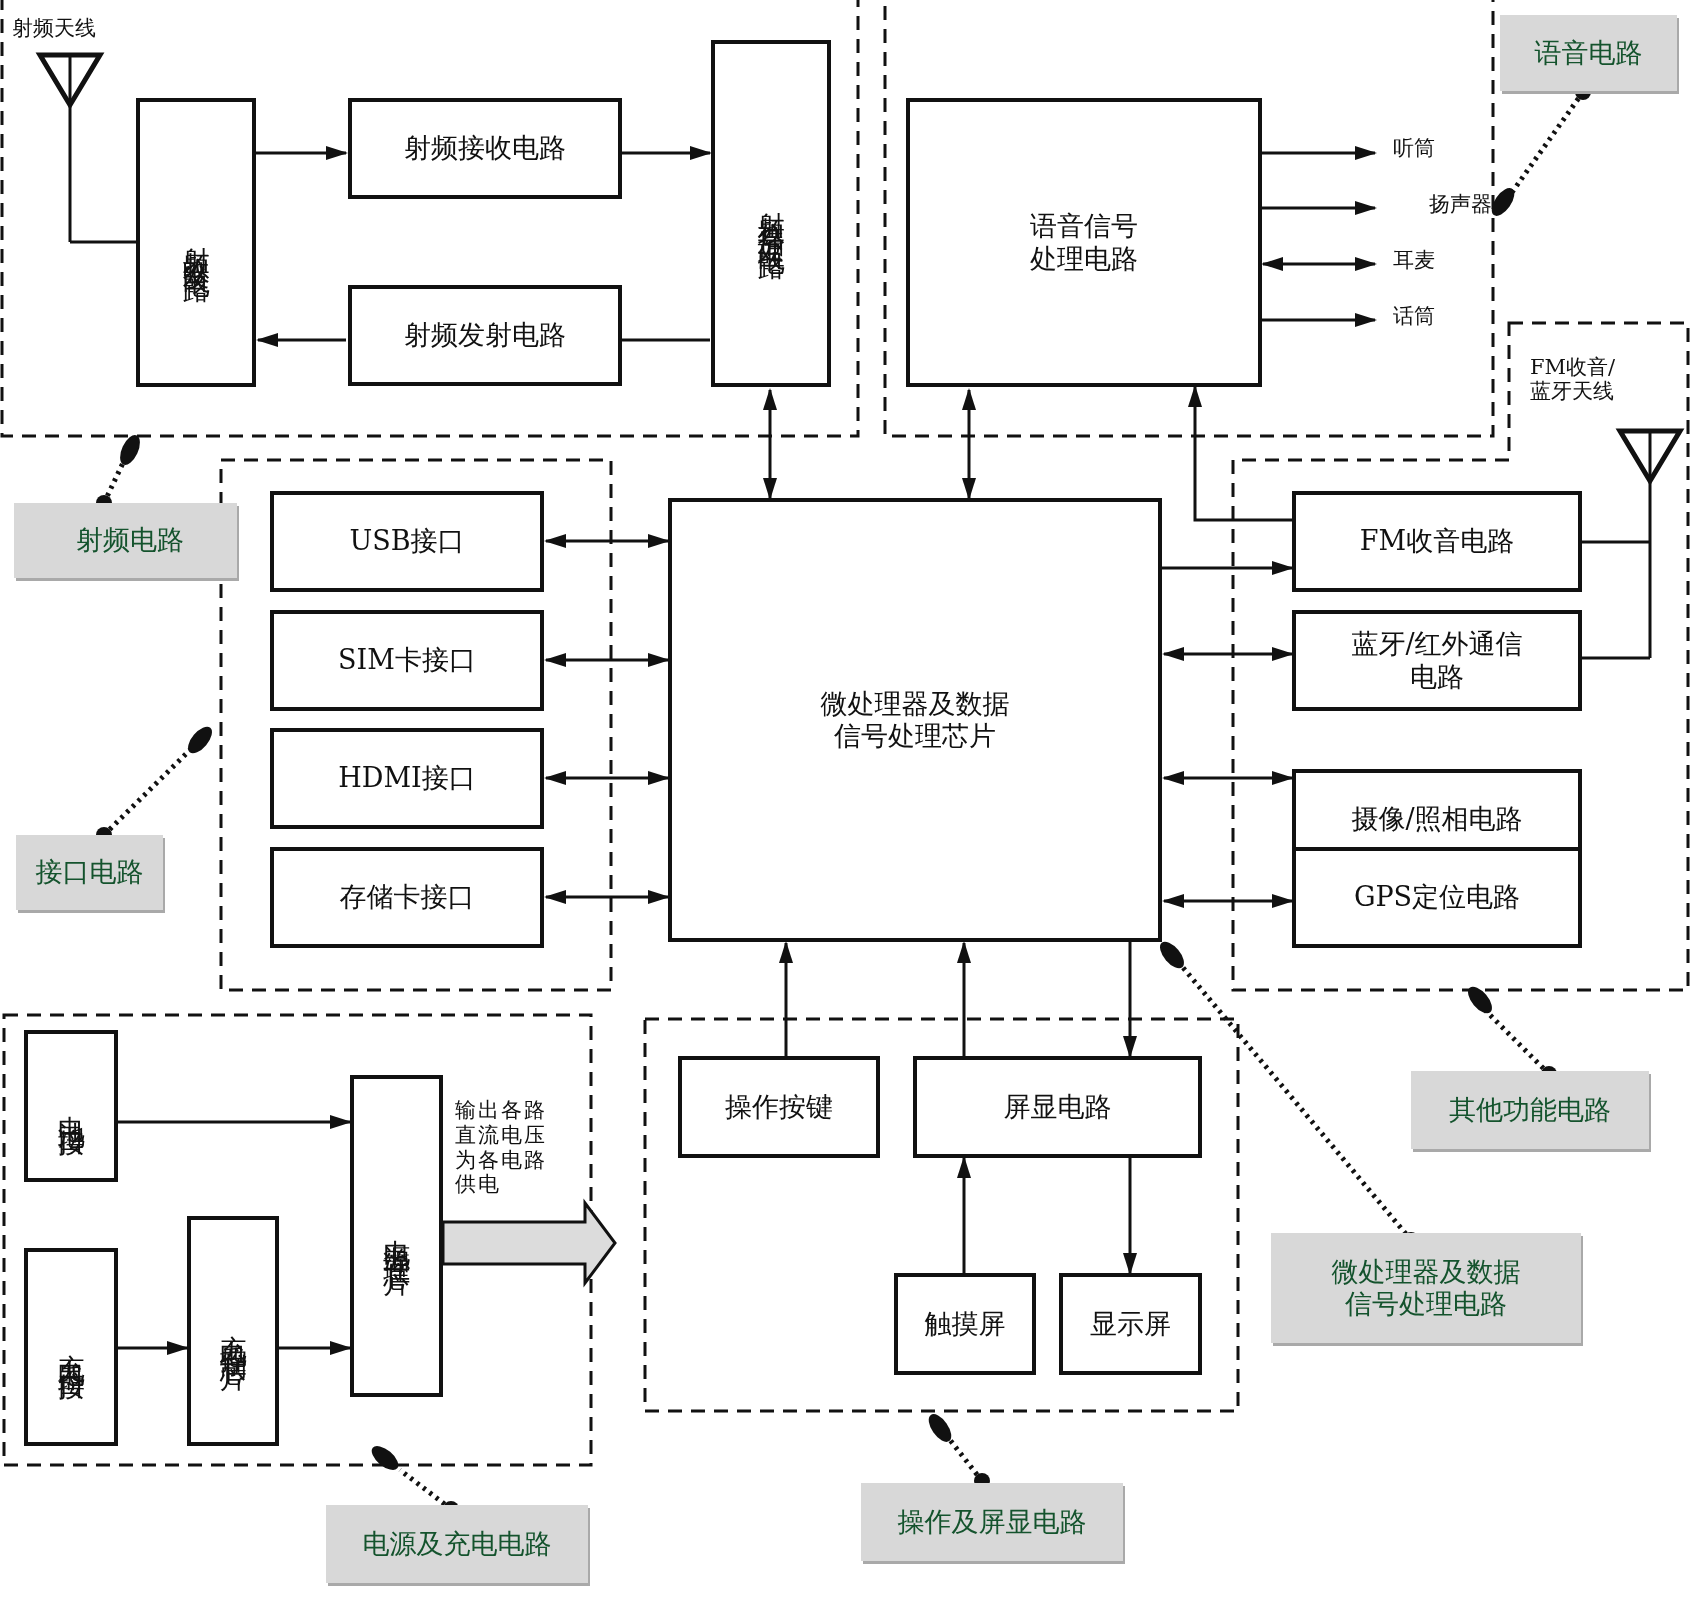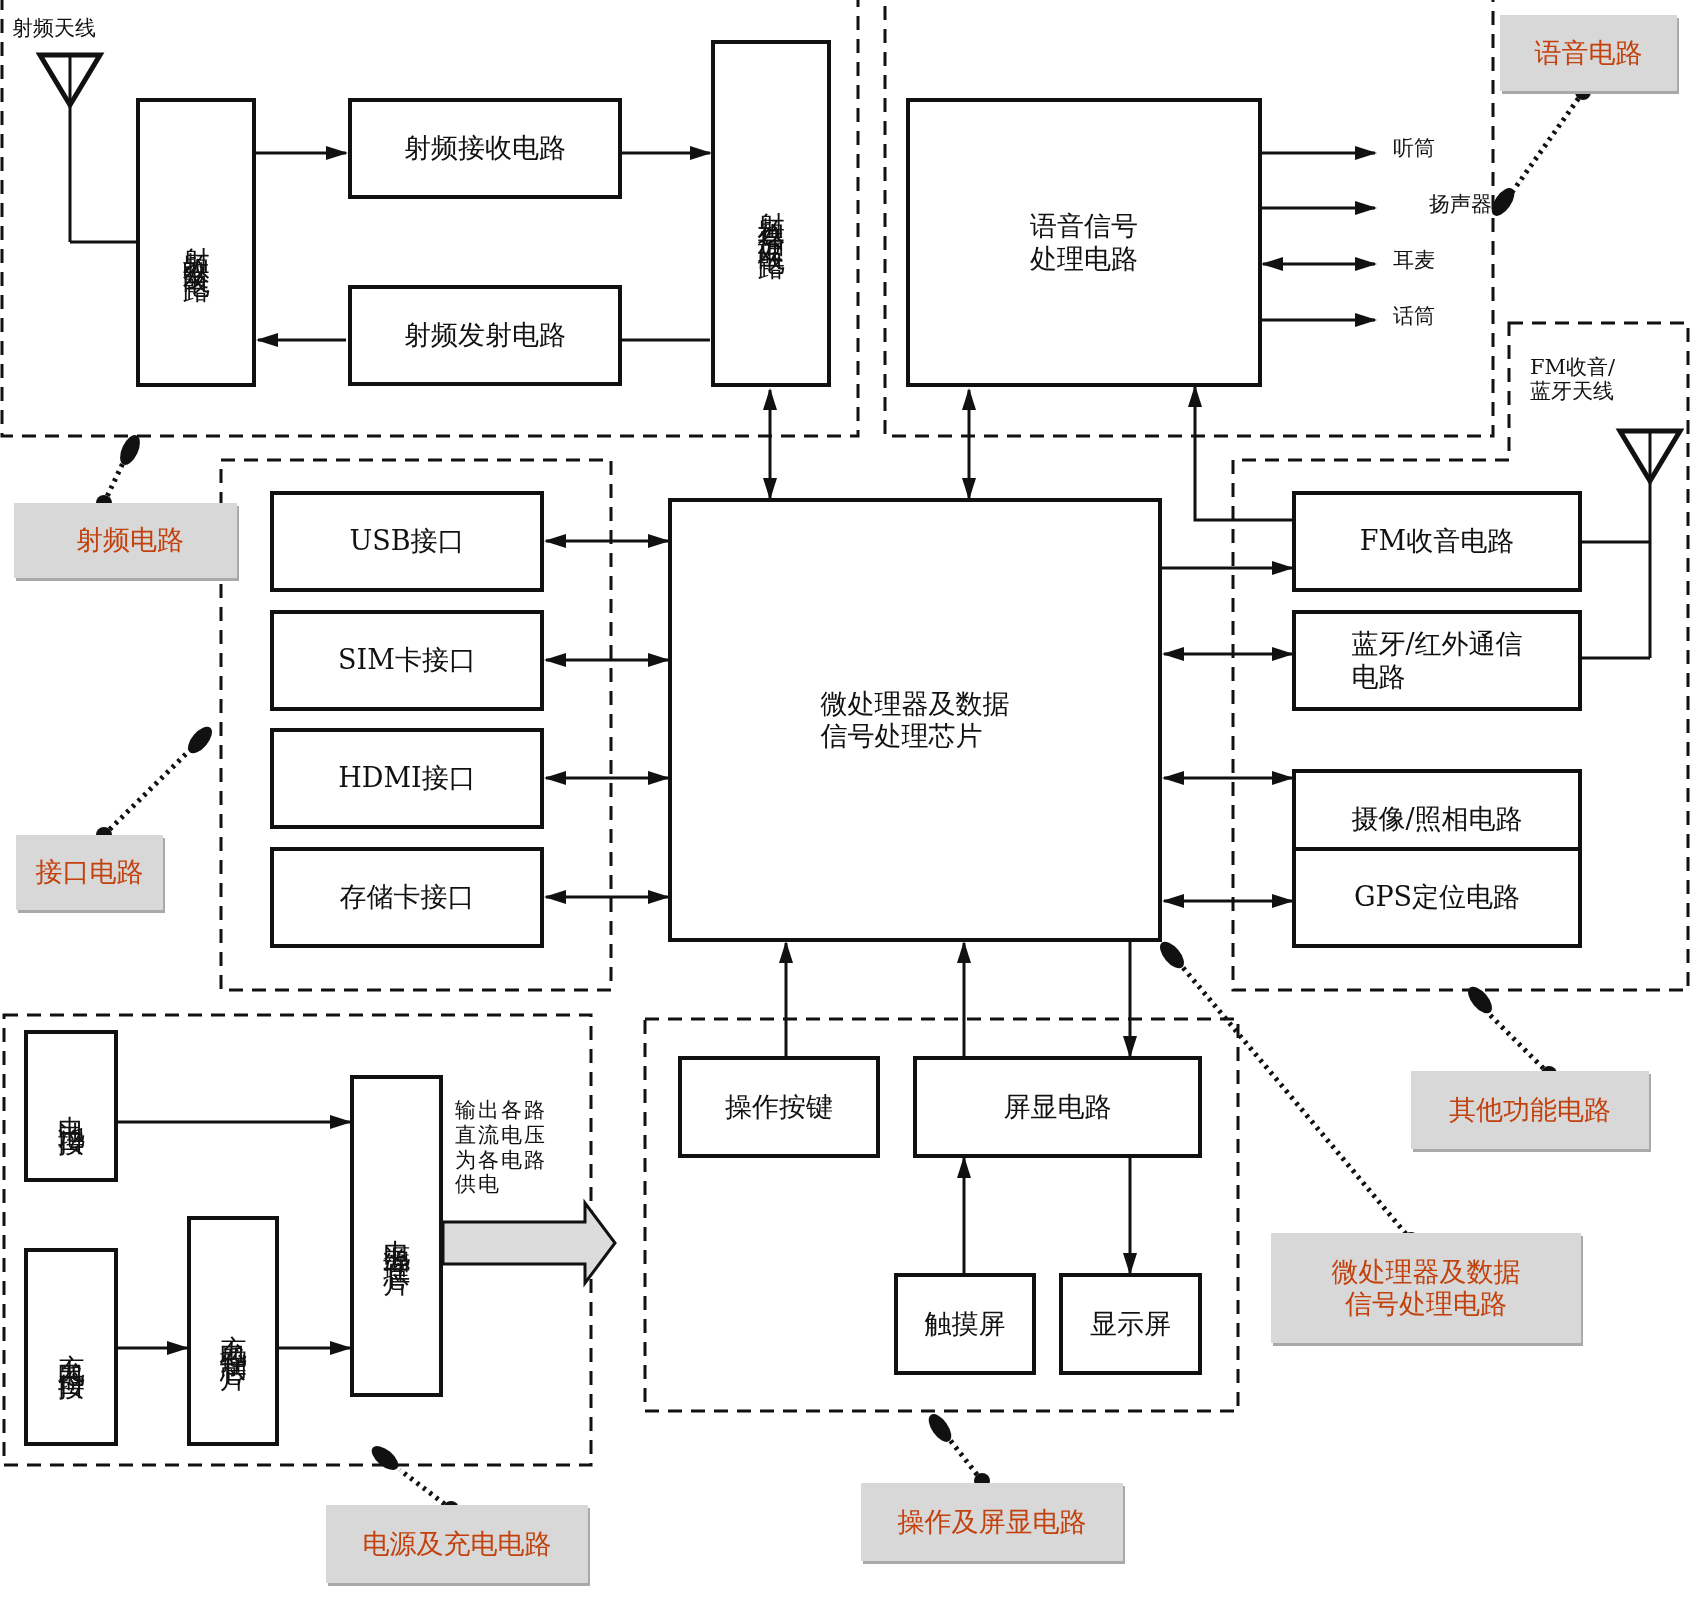"语音电路" .tag { color: #c2410c -> #14532d }
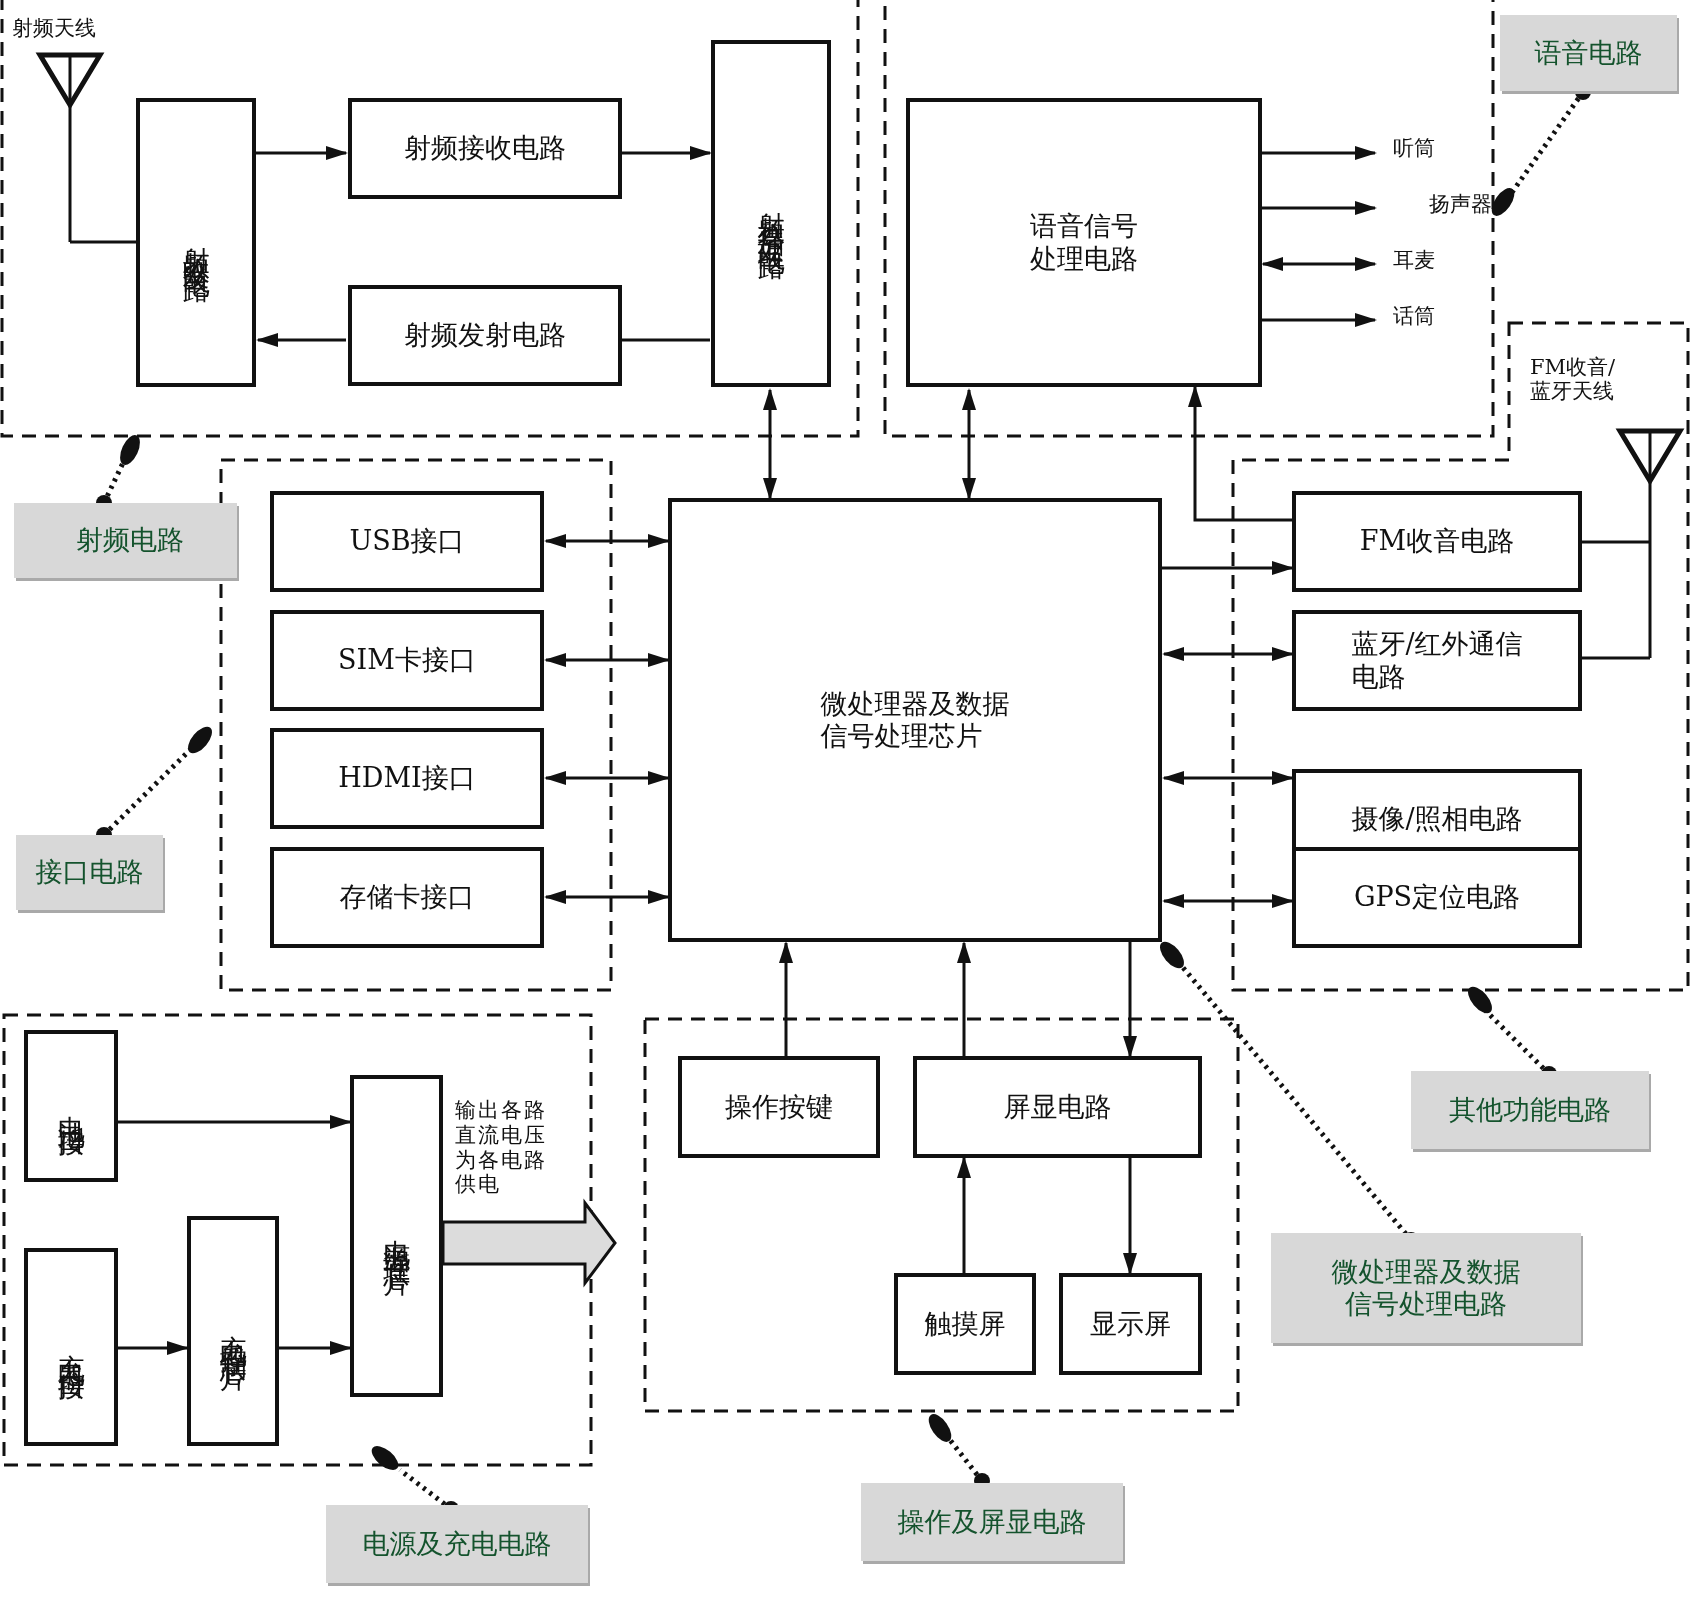"射频接收电路" .box { text-align: left -> center }
